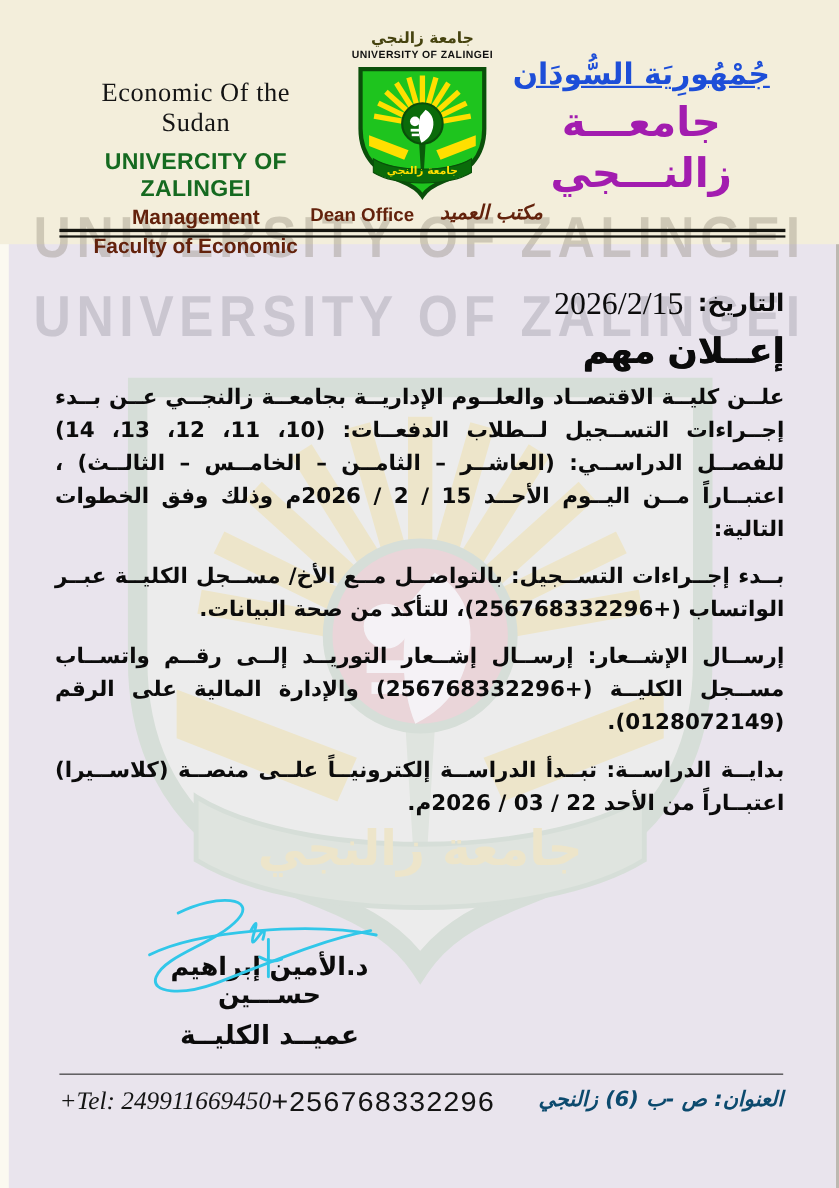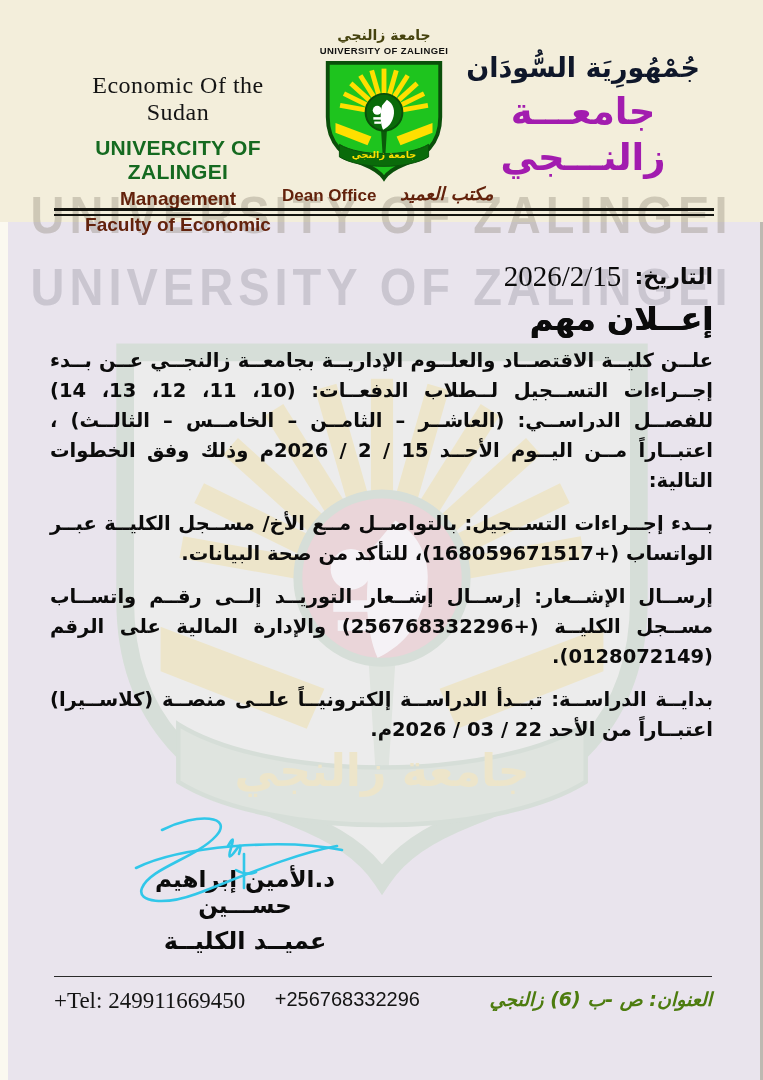"جُمْهُورِيَة السُّودَان" .republic-ar { color: #0f172a -> #1d4ed8; text-decoration: none -> underline }
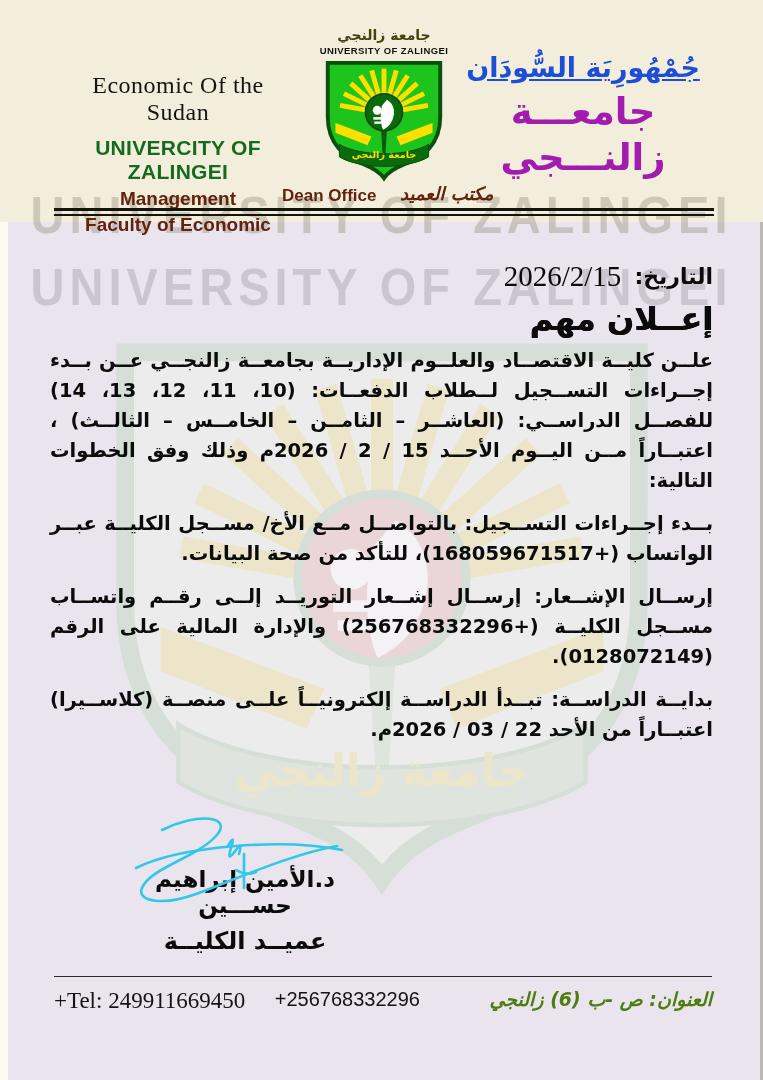"بــدء إجــراءات التســجيل: بالتواصــل" p.para { text: +168059671517 -> +256768332296 }
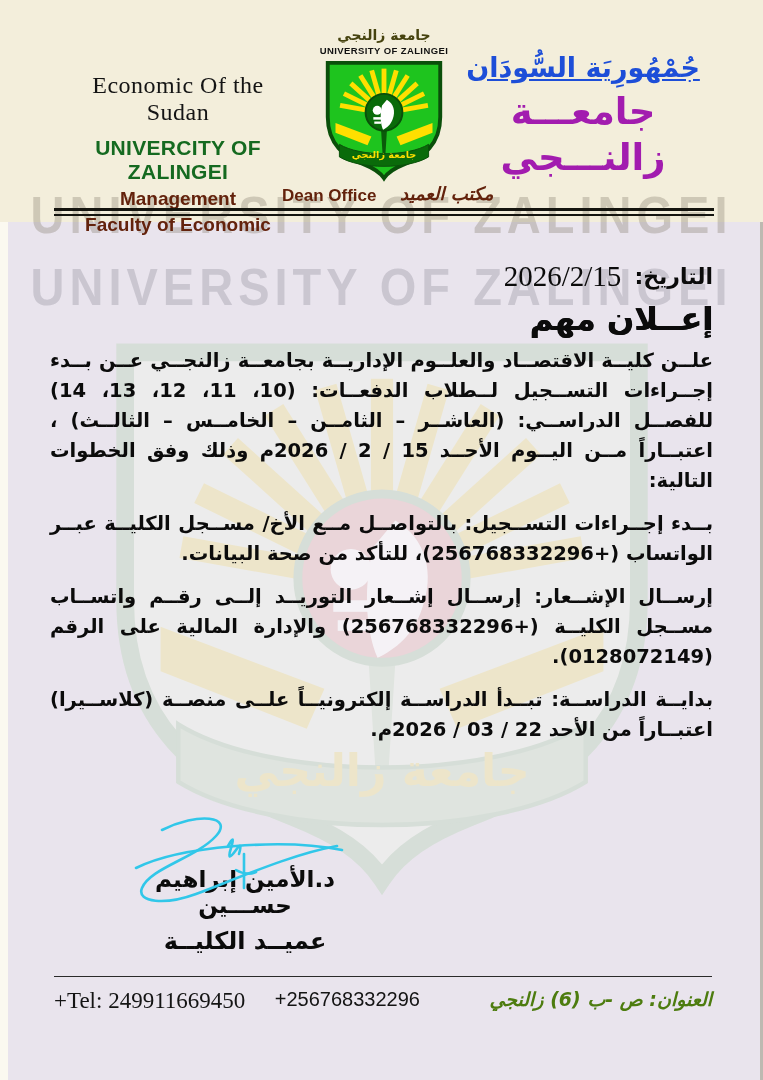"+Tel: 249911669450" .footer-tel { font-style: none -> italic }
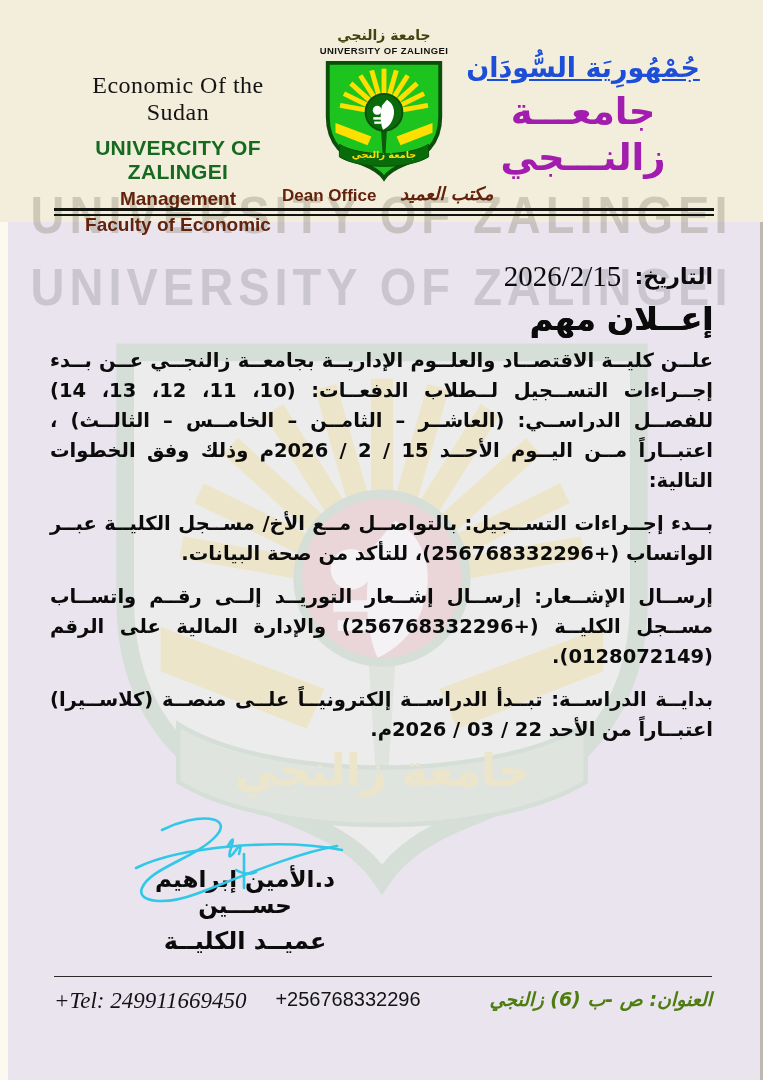"+256768332296" .footer-phone2 { font-family: Liberation Sans, sans-serif -> Liberation Mono, monospace; font-size: 20px -> 26px }
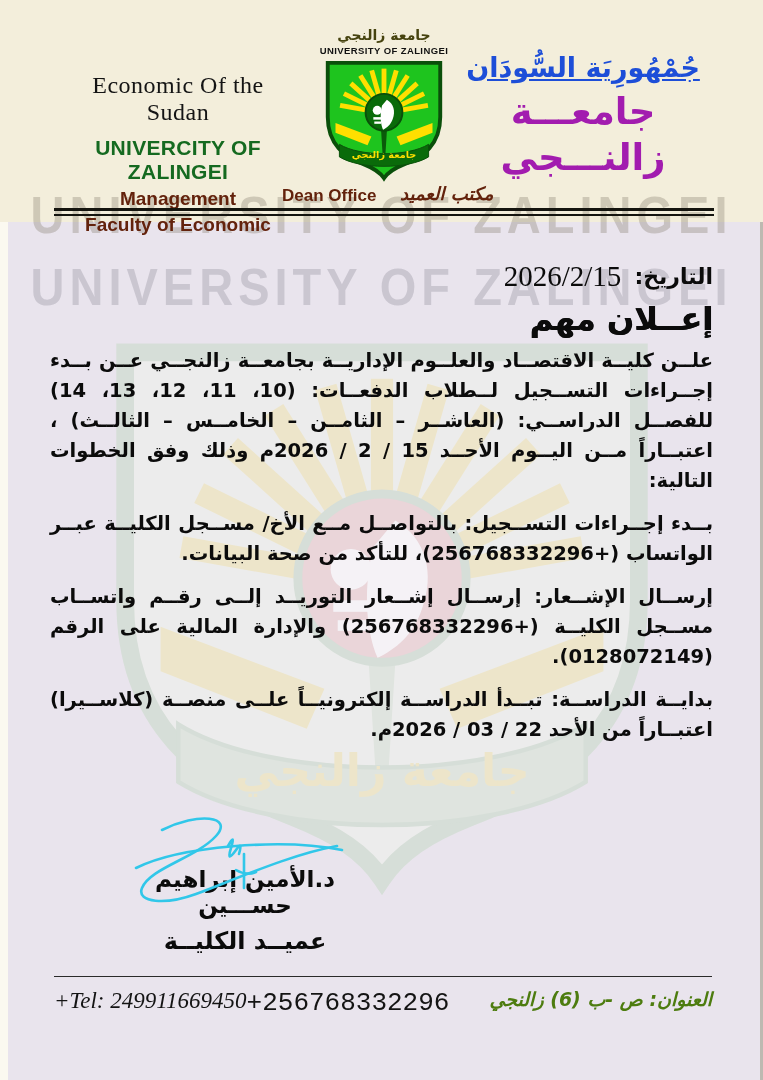"العنوان: ص -ب (6) زالنجي" .footer-address { color: #4d7c0f -> #0c4a6e }
